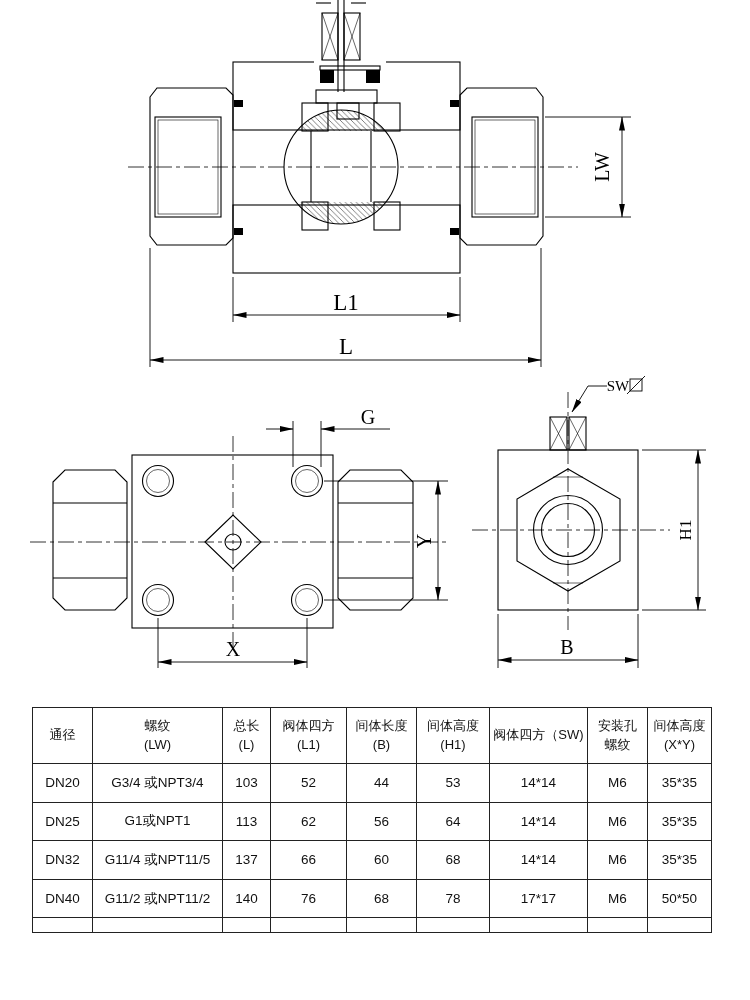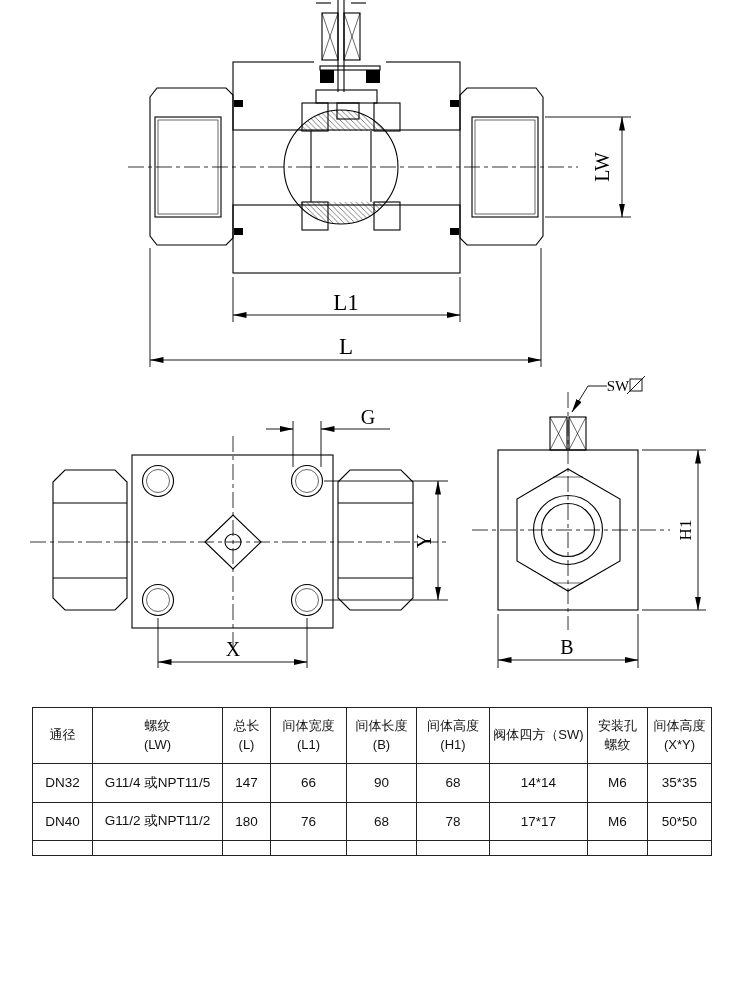"间体宽度" span.hline { text: 间体宽度 -> 阀体四方 }
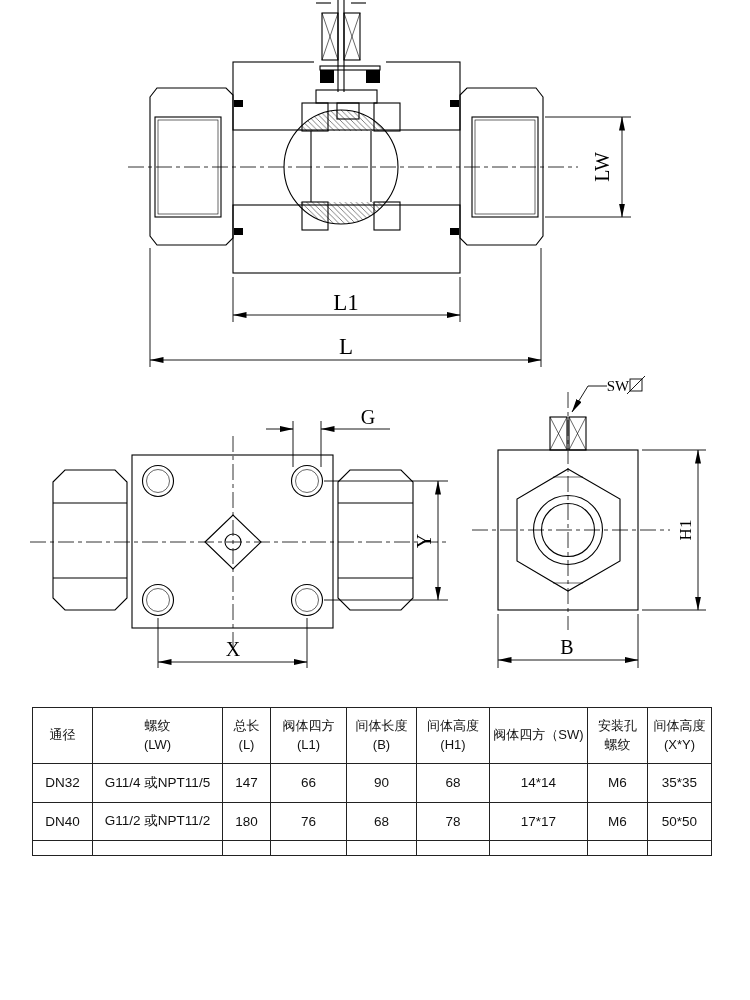"DN20" tr { html: none -> <tr> <td>DN20</td> <td>G3/4 或NPT3/4</td> <td>103</td> <td>52</td> <td>44</td> <td>53</td> <td>14*14</td> <td>M6</td> <td>35*35</td> </tr> }
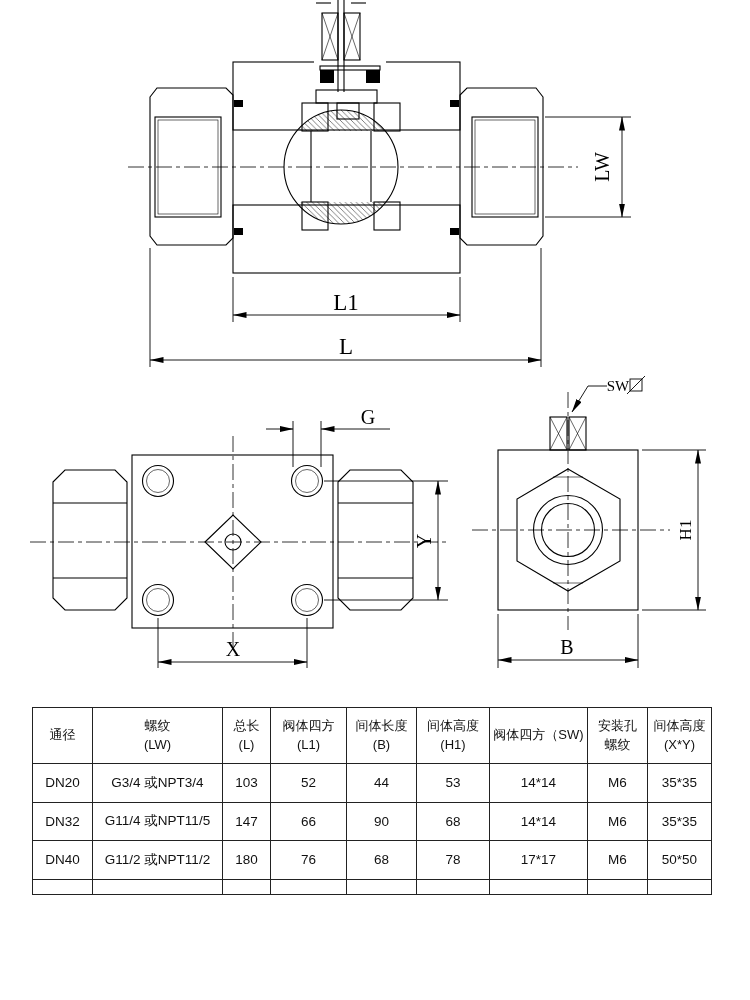"DN25" tr { html: none -> <tr> <td>DN25</td> <td>G1或NPT1</td> <td>113</td> <td>62</td> <td>56</td> <td>64</td> <td>14*14</td> <td>M6</td> <td>35*35</td> </tr> }
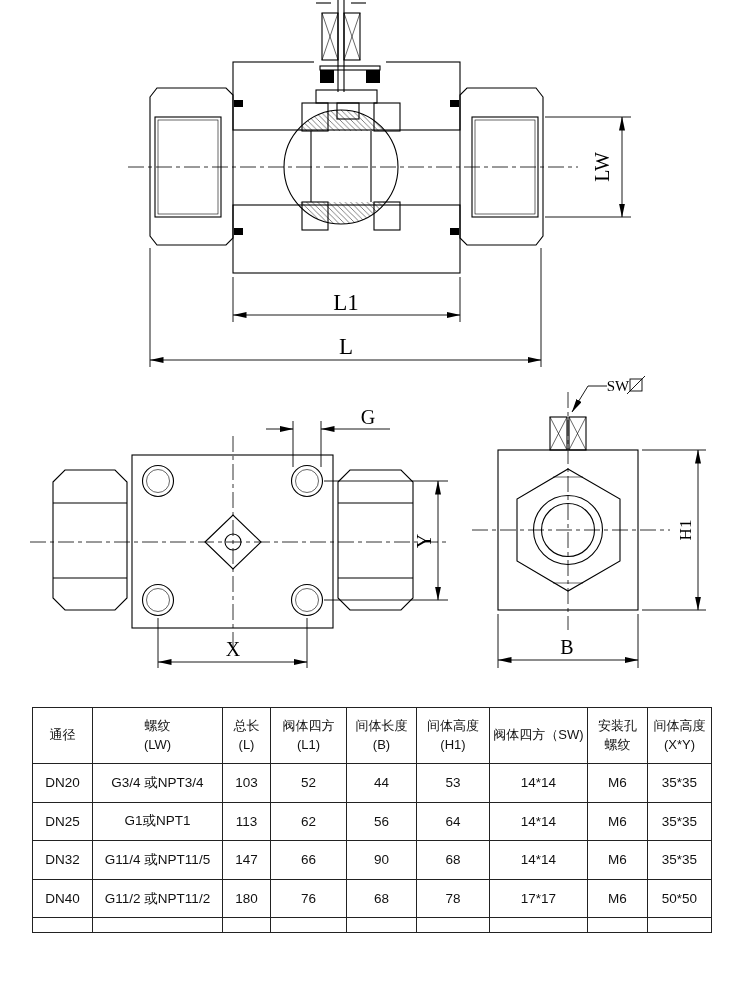"147" td { text: 147 -> 137 }
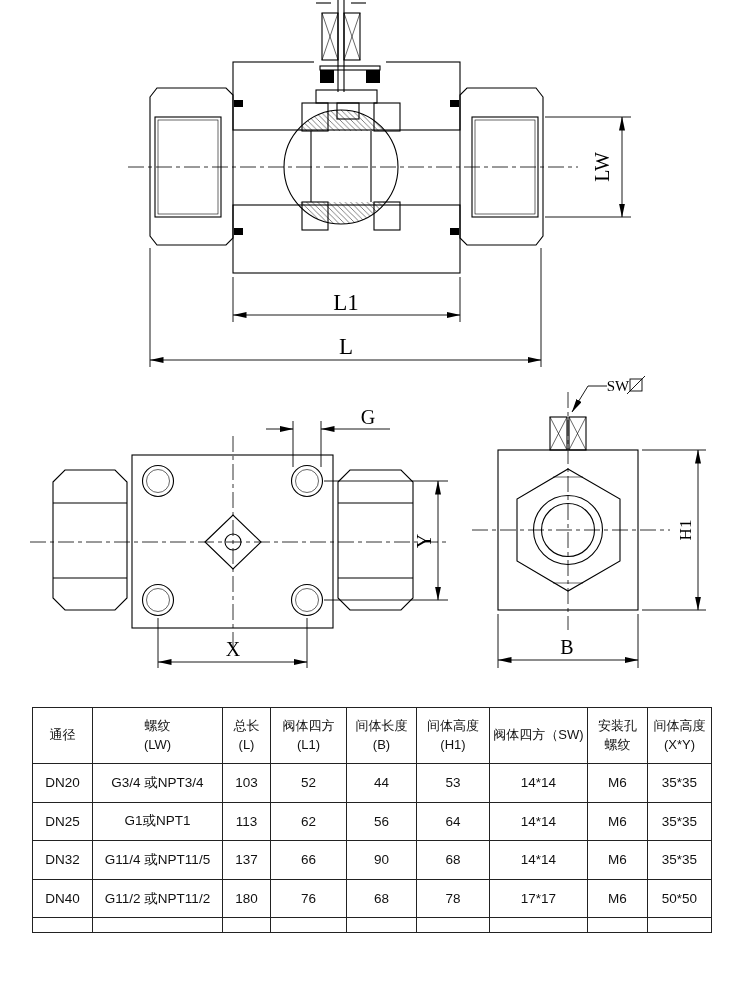"90" td { text: 90 -> 60 }
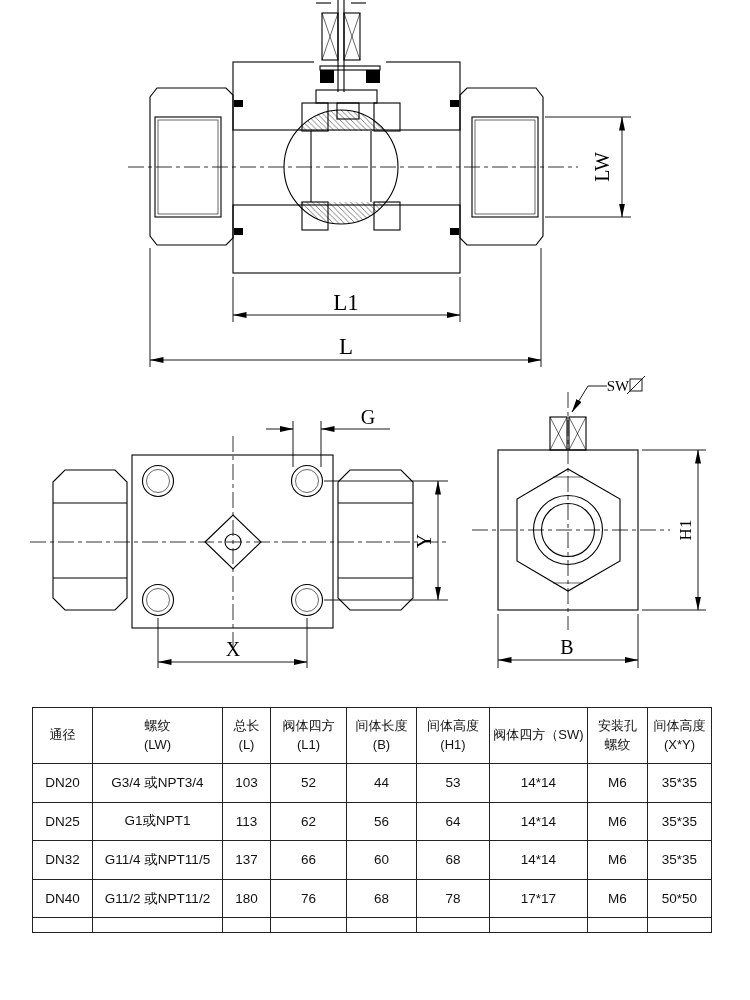"180" td { text: 180 -> 140 }
